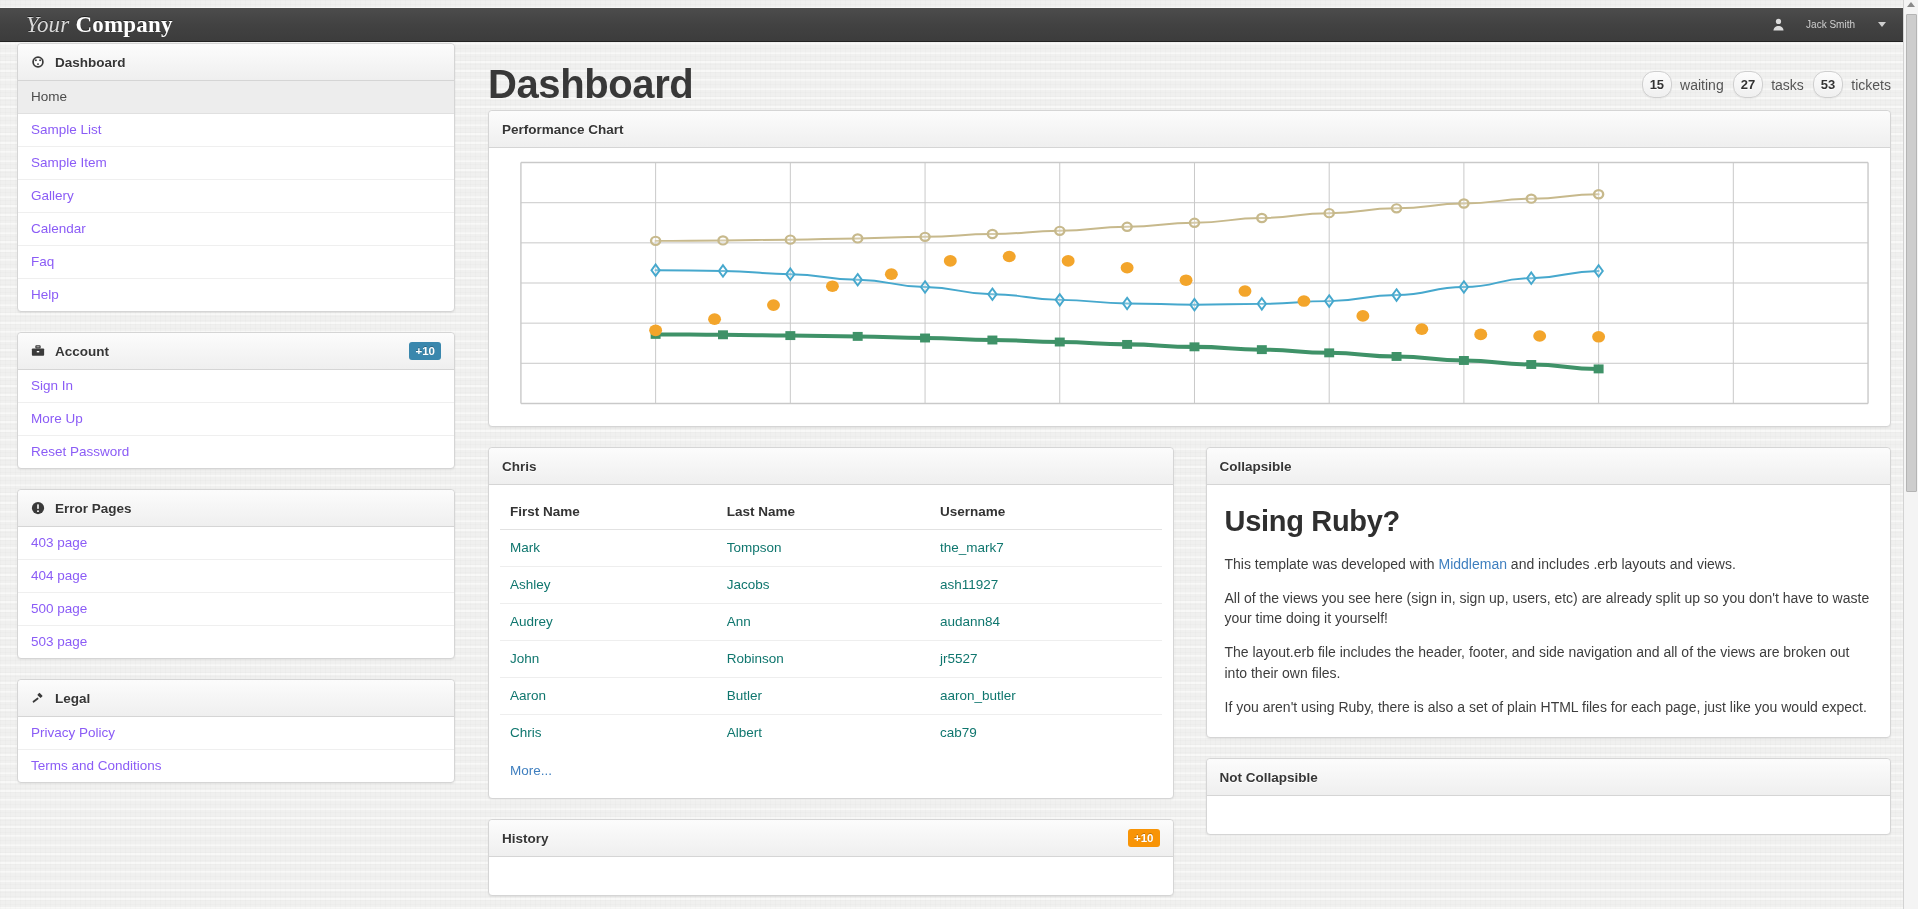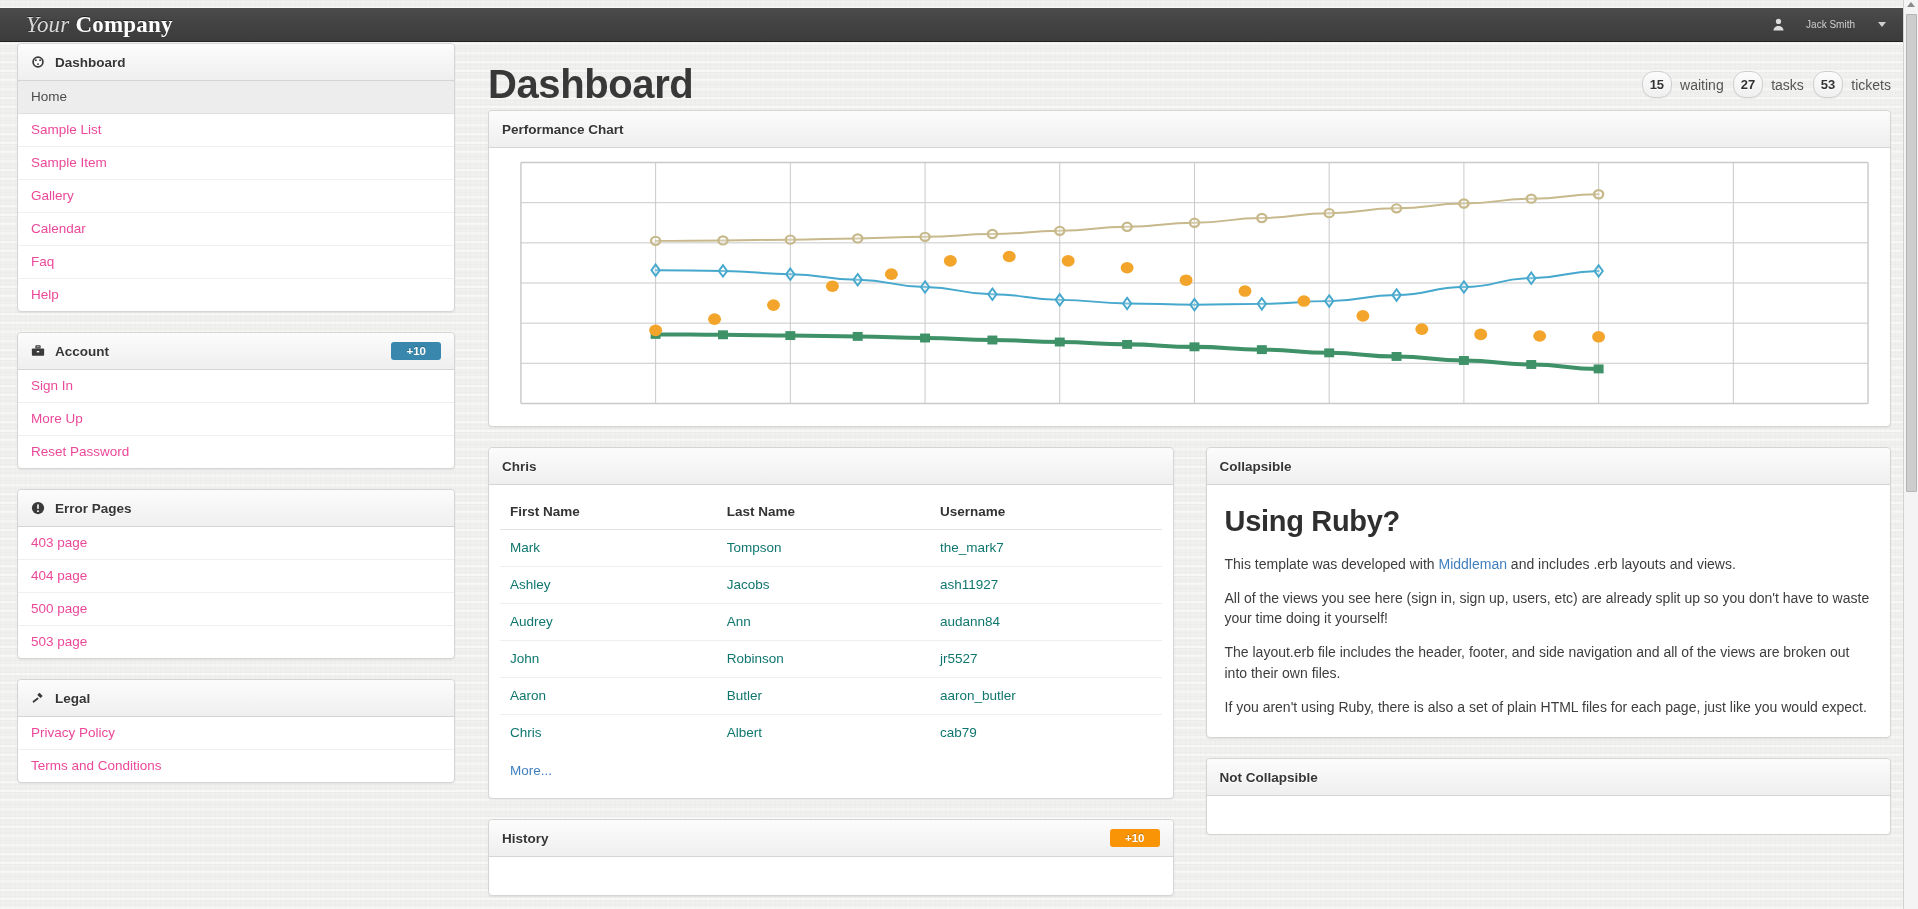"Sample List" .nav-list a { color: #ec4899 -> #8b5cf6 }
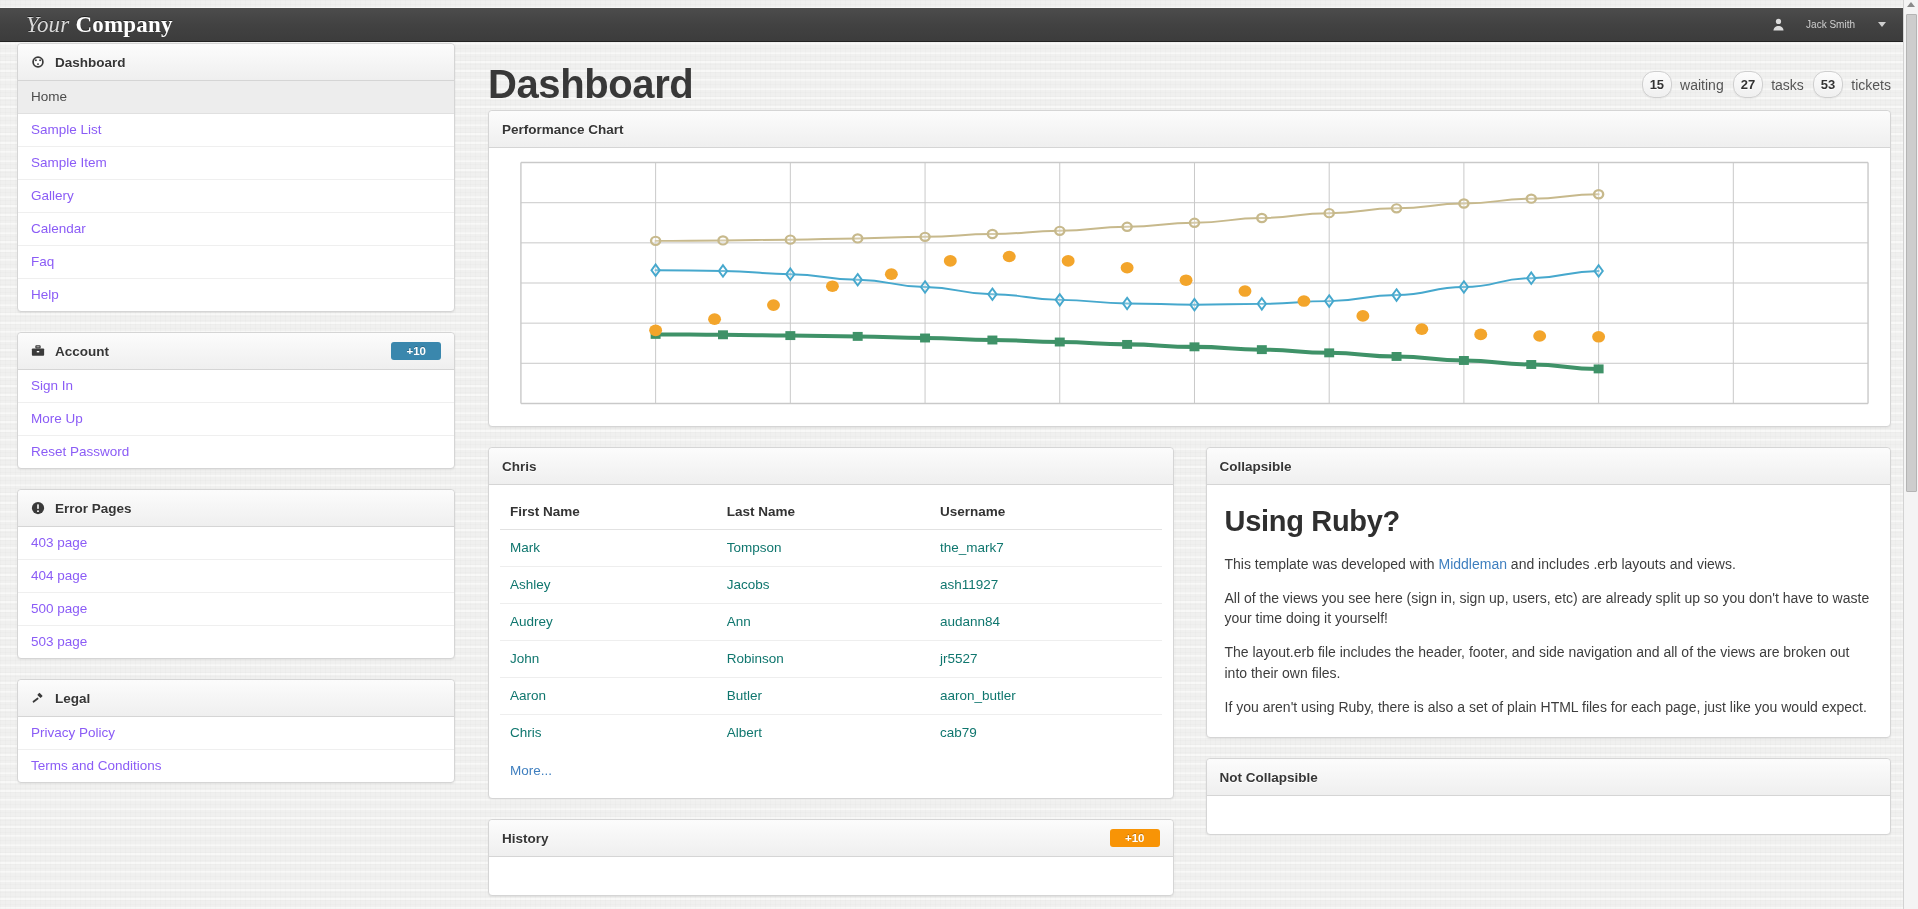"+10" .badge { padding: 3px 15px -> 3px 6px }
